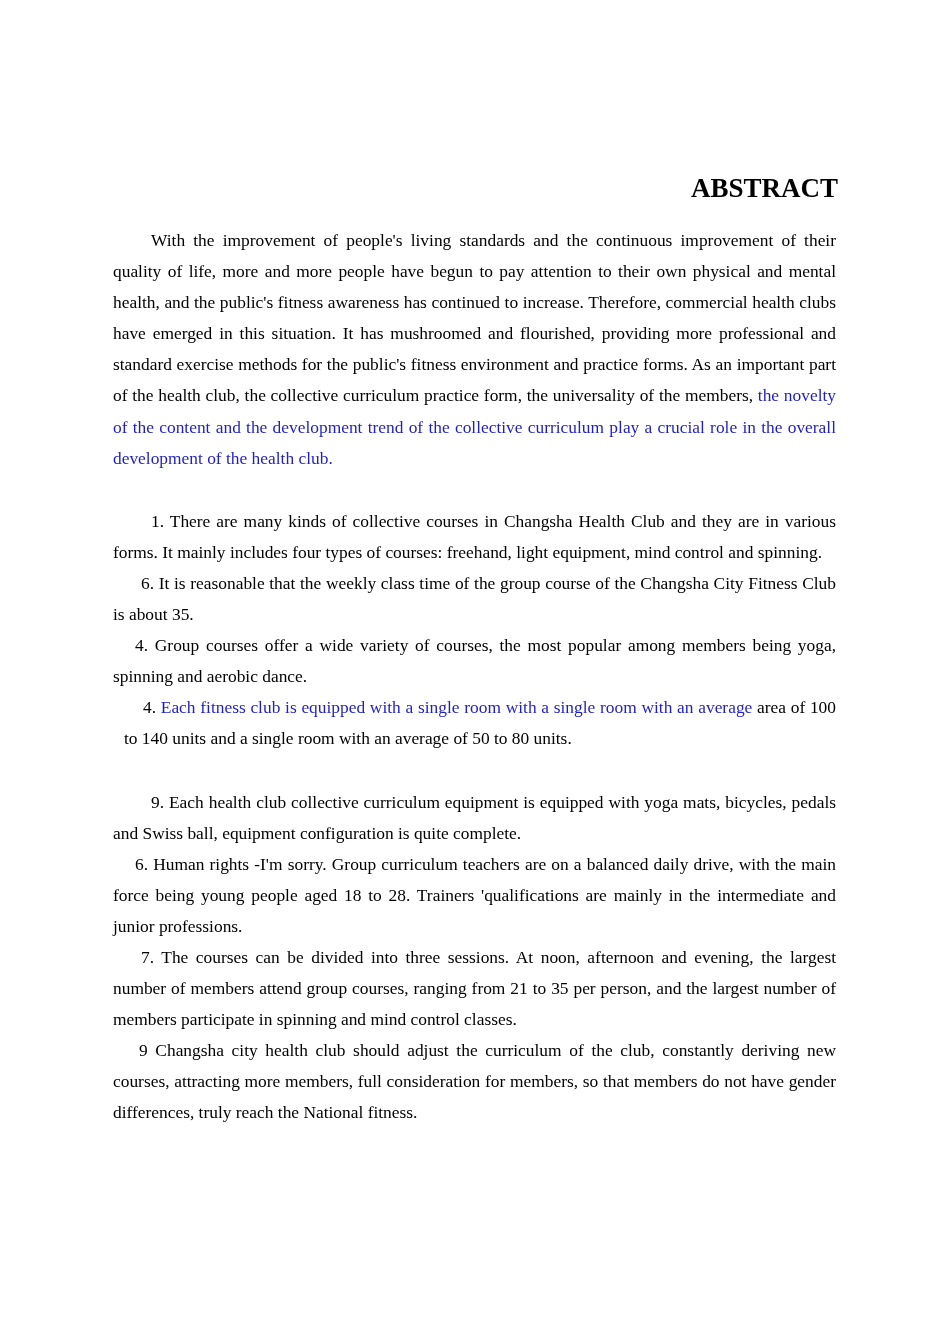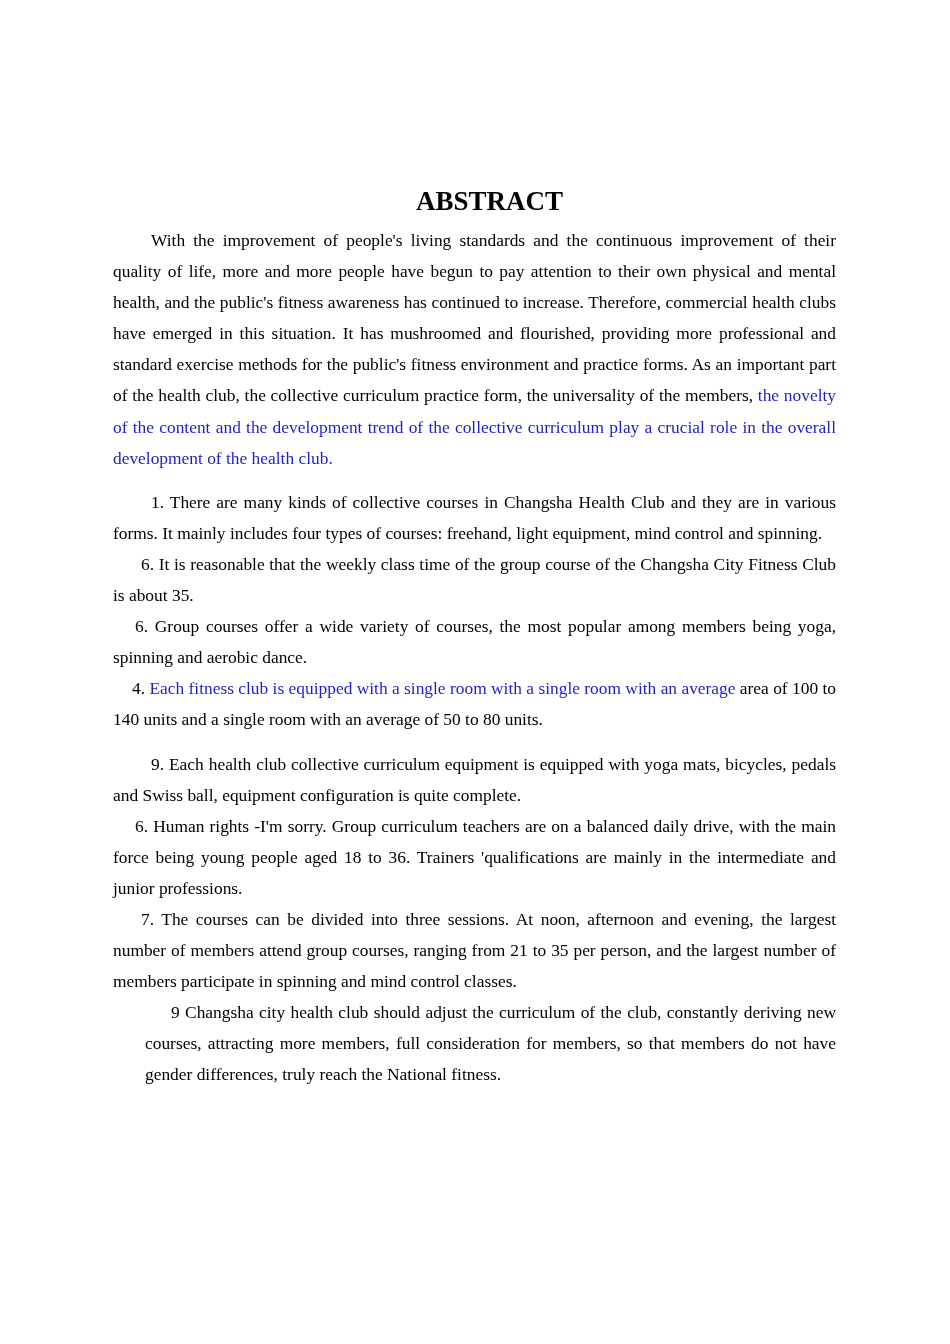"ABSTRACT" .title { margin: 15px -> 2px; text-align: center -> right }
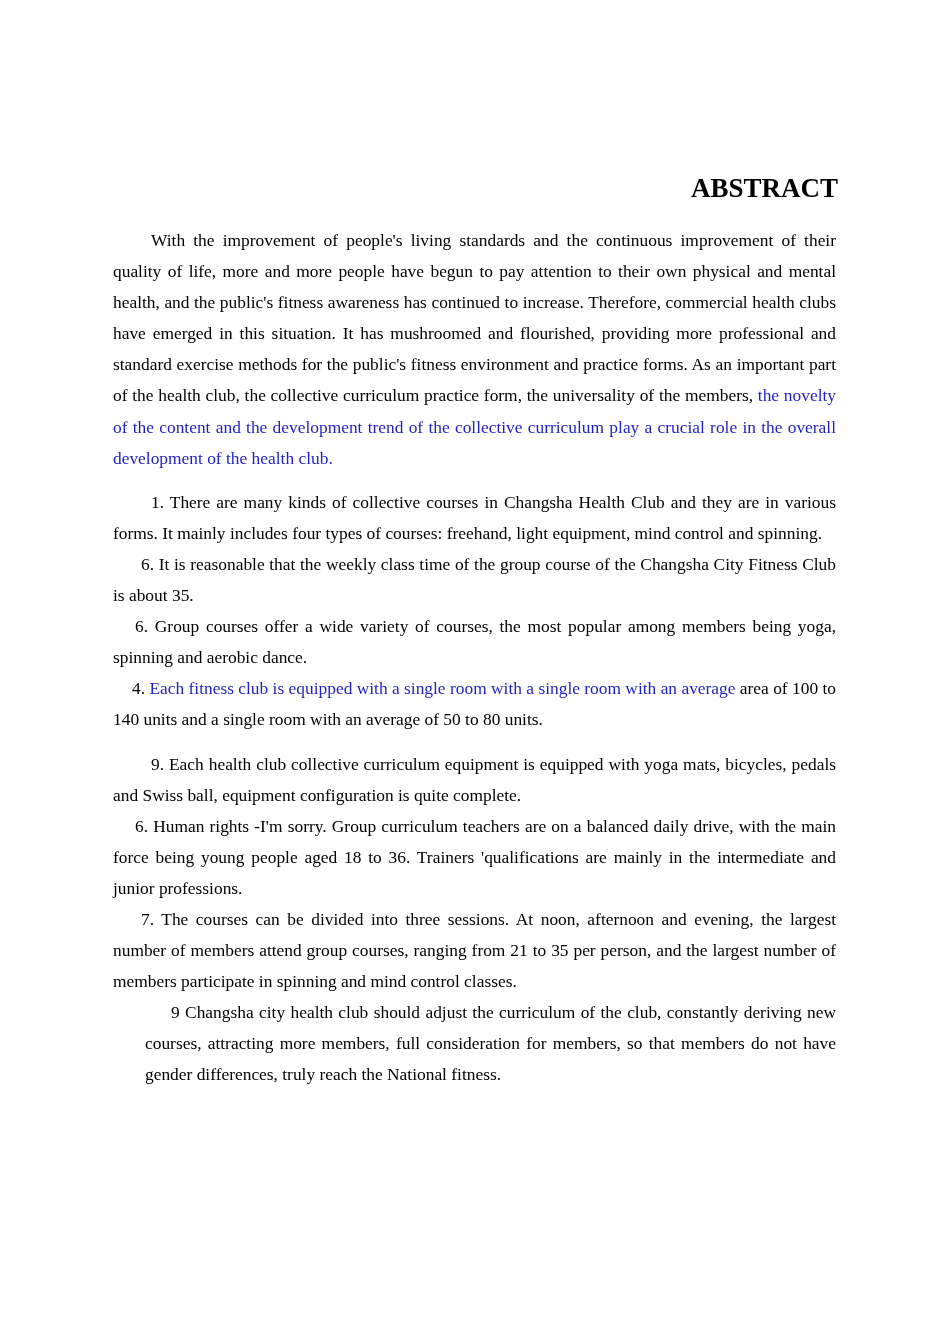"1. There are many kinds" .gap { margin-top: 13px -> 32px }
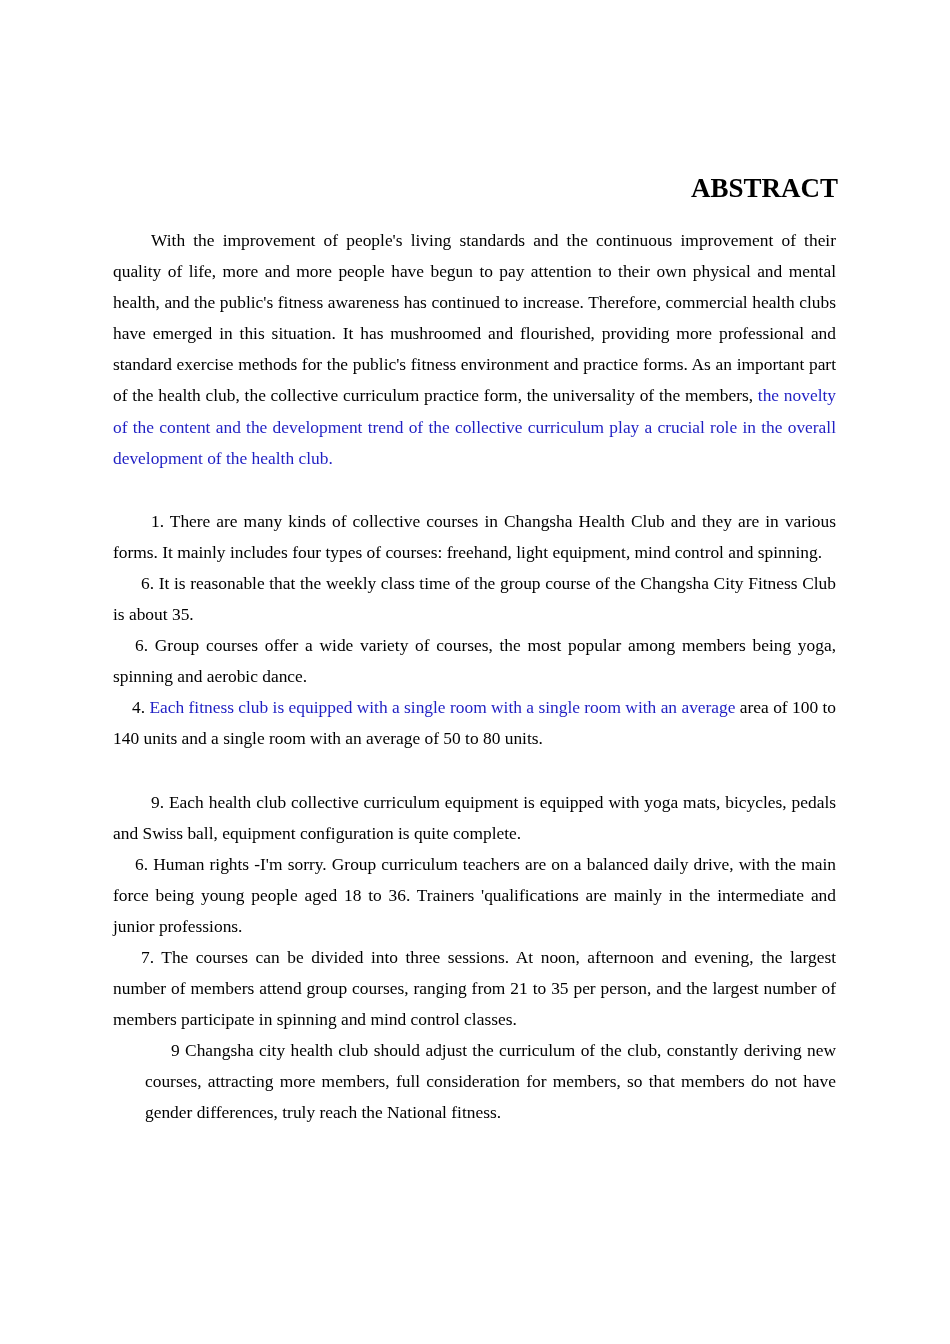"6. Group courses offer a" p.ind-22 { text: 6 -> 4 }
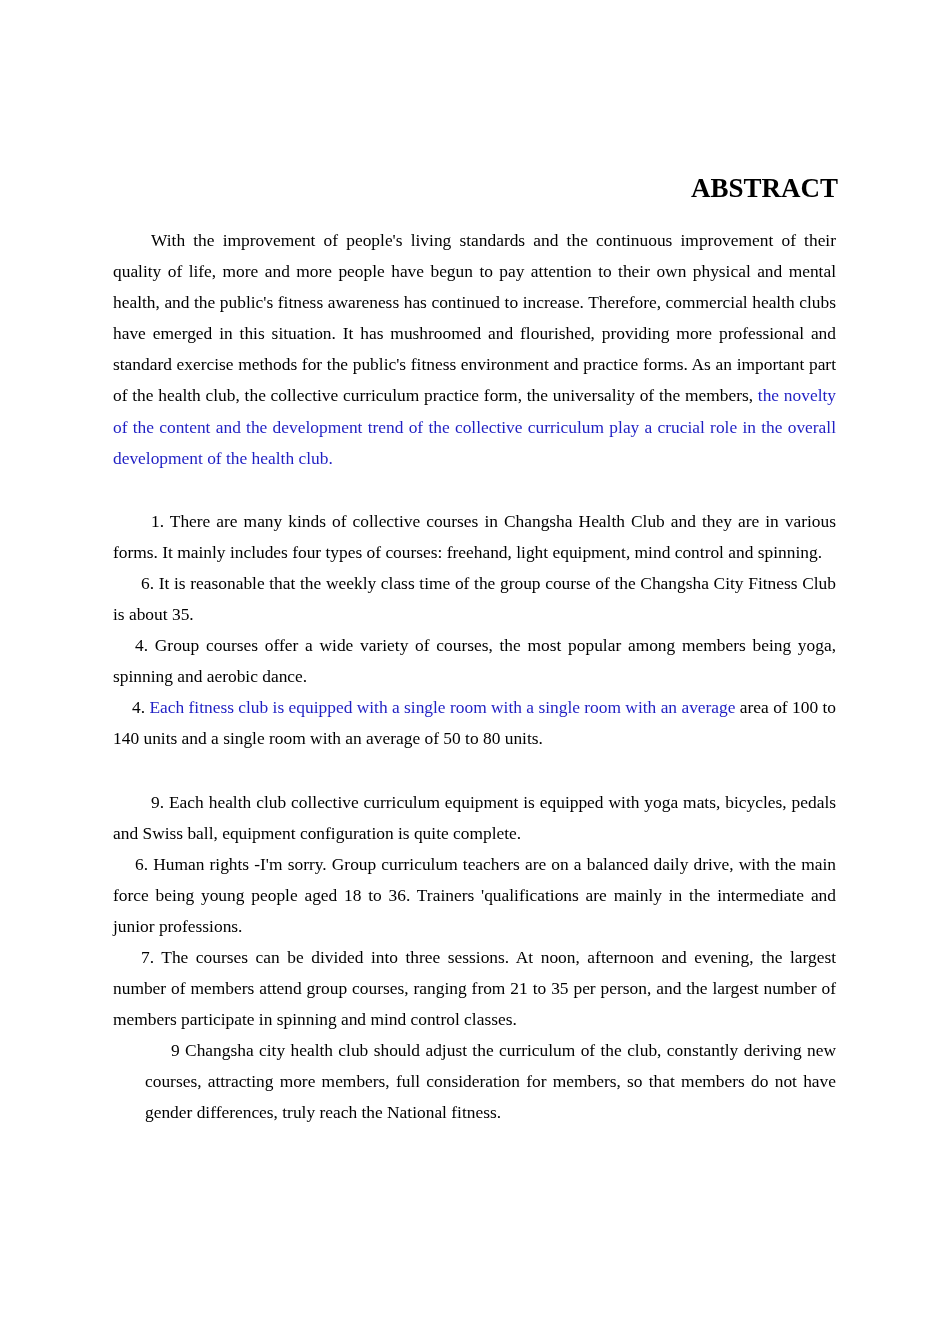"4. Each fitness club is" .ind-19 { margin-left: none -> 11px }
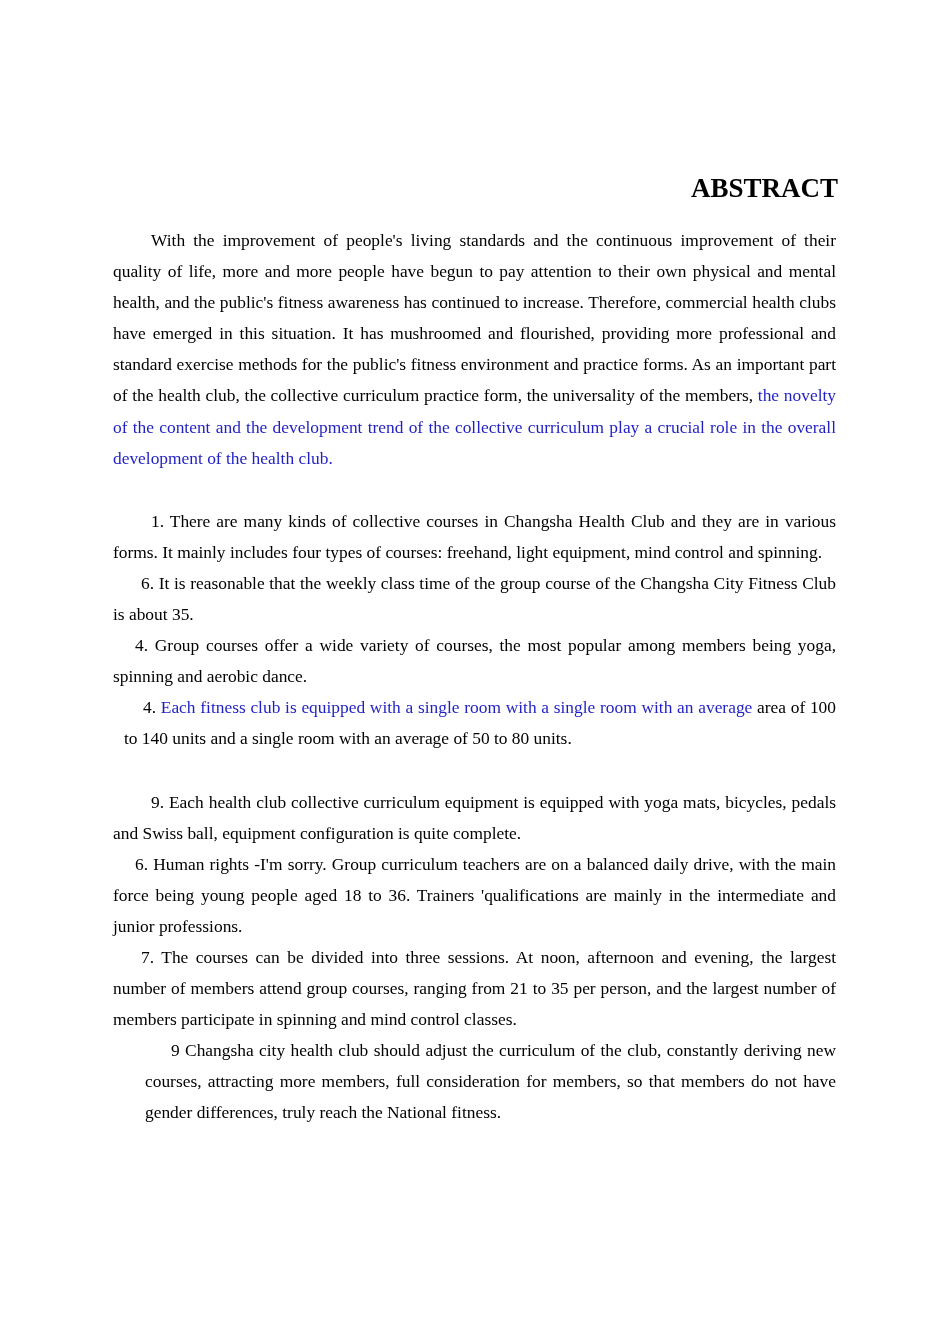"6. Human rights -I'm sorry." p.ind-22 { text: 36 -> 28 }
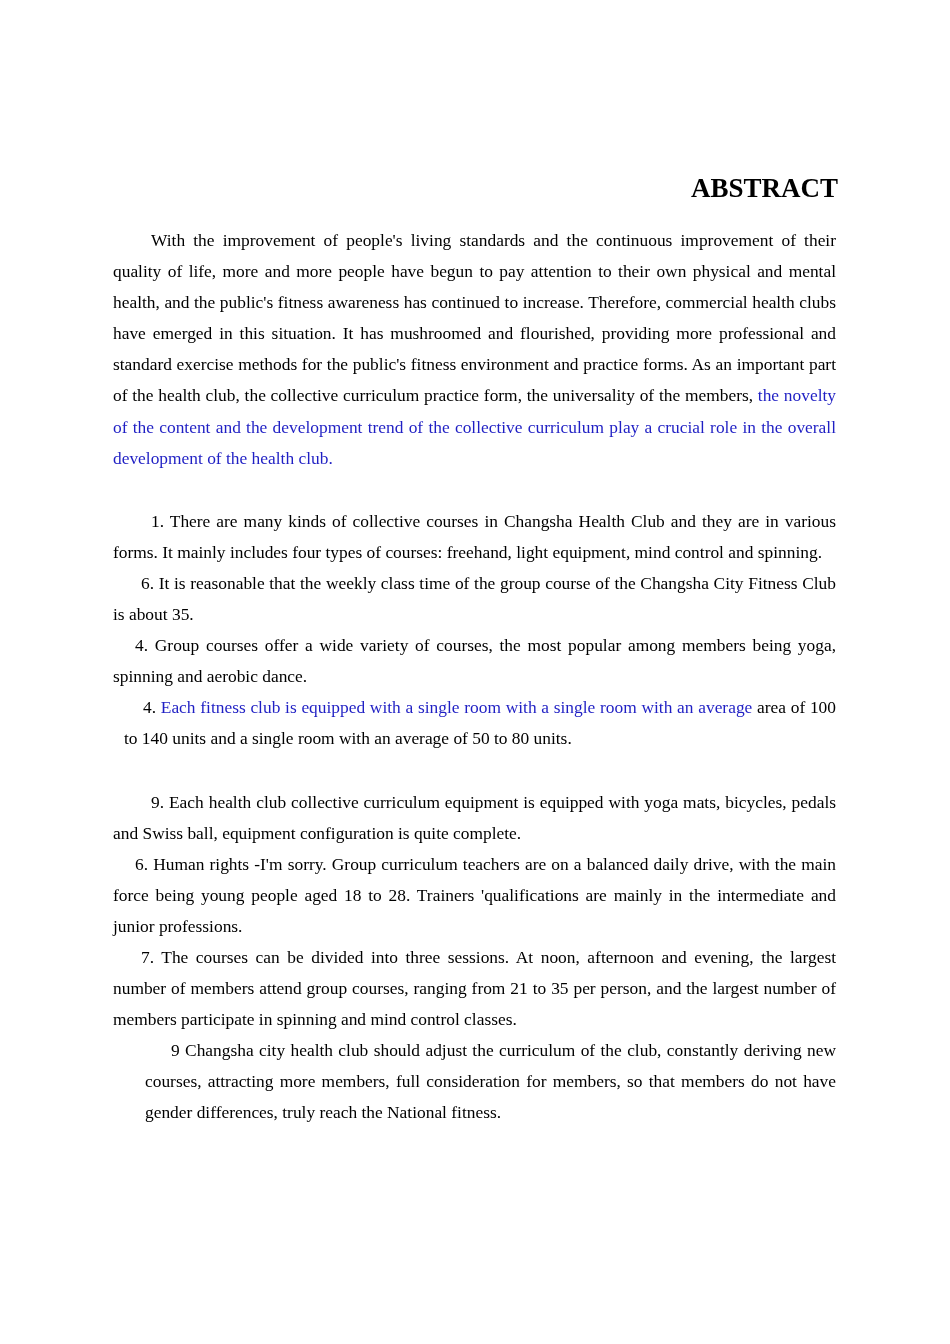"9 Changsha city health club" .ind-26 { margin-left: 32px -> none }
